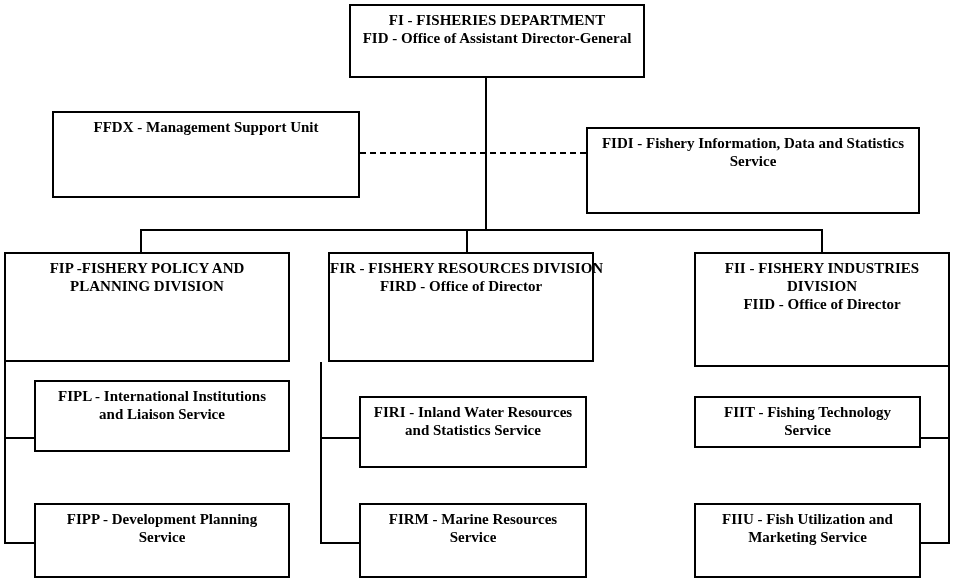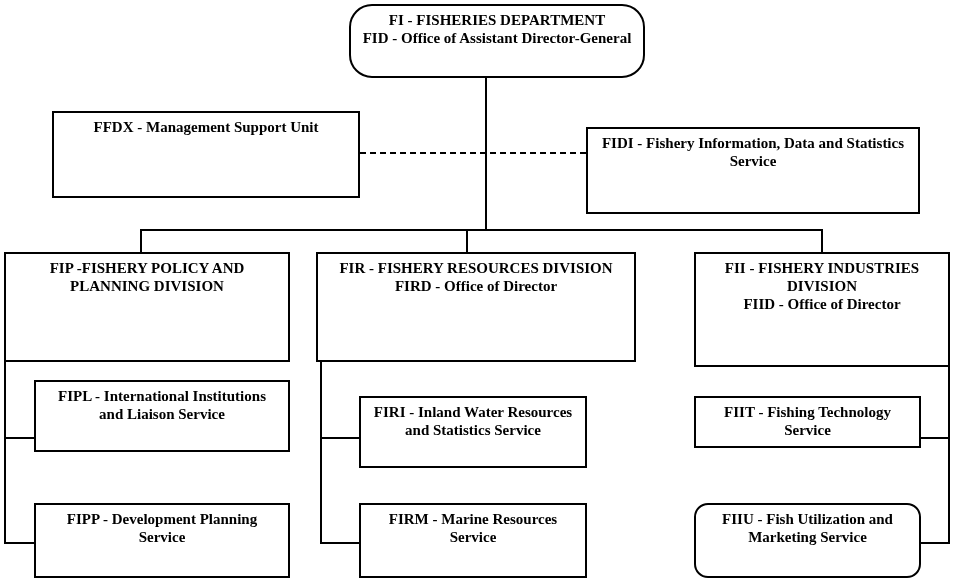"FI - FISHERIES DEPARTMENT" #node-fi { border-radius: 23px -> none }
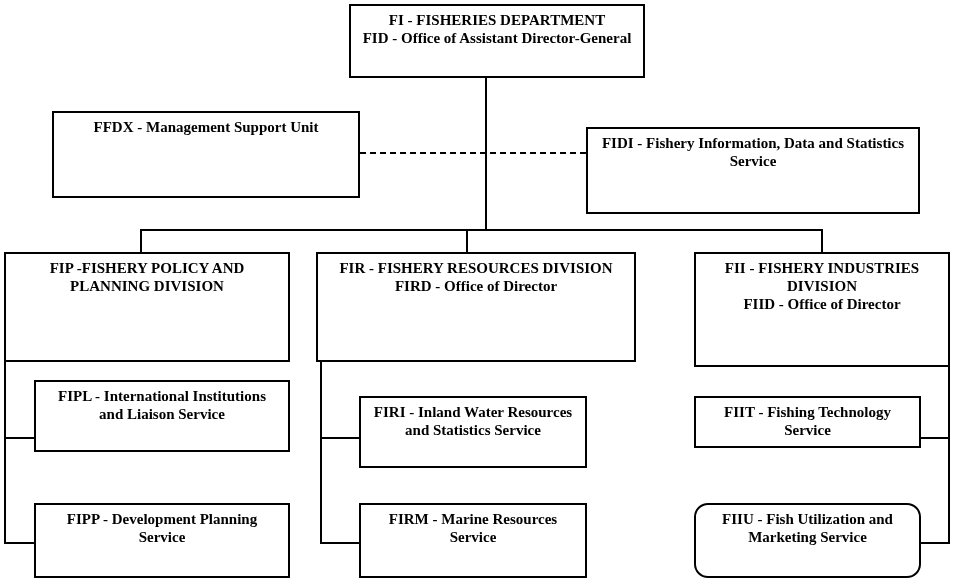"FIR - FISHERY RESOURCES DIVISION" #node-fir { left: 316px -> 328px; width: 320px -> 266px }
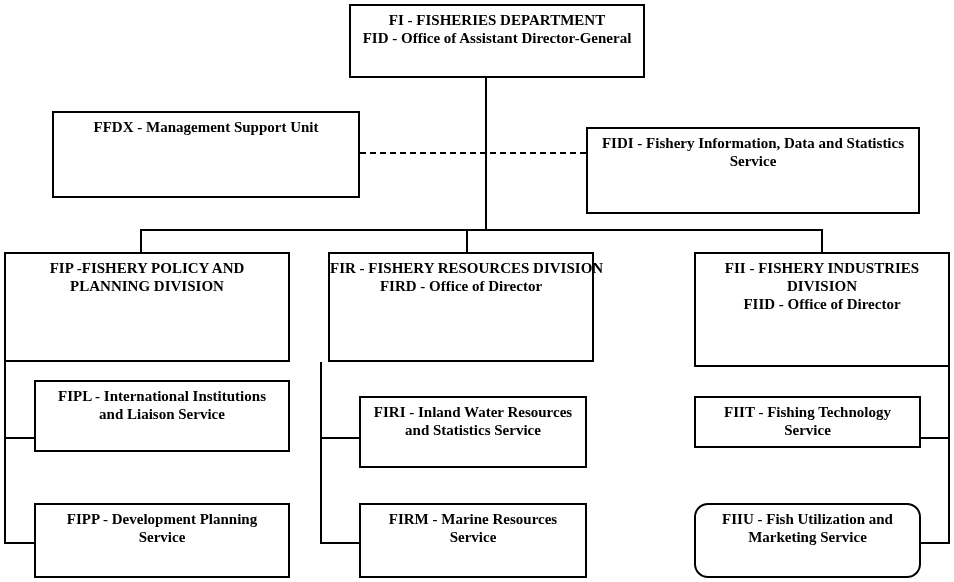"FIIU - Fish Utilization and" #node-fiiu { border-radius: 14px -> none }
